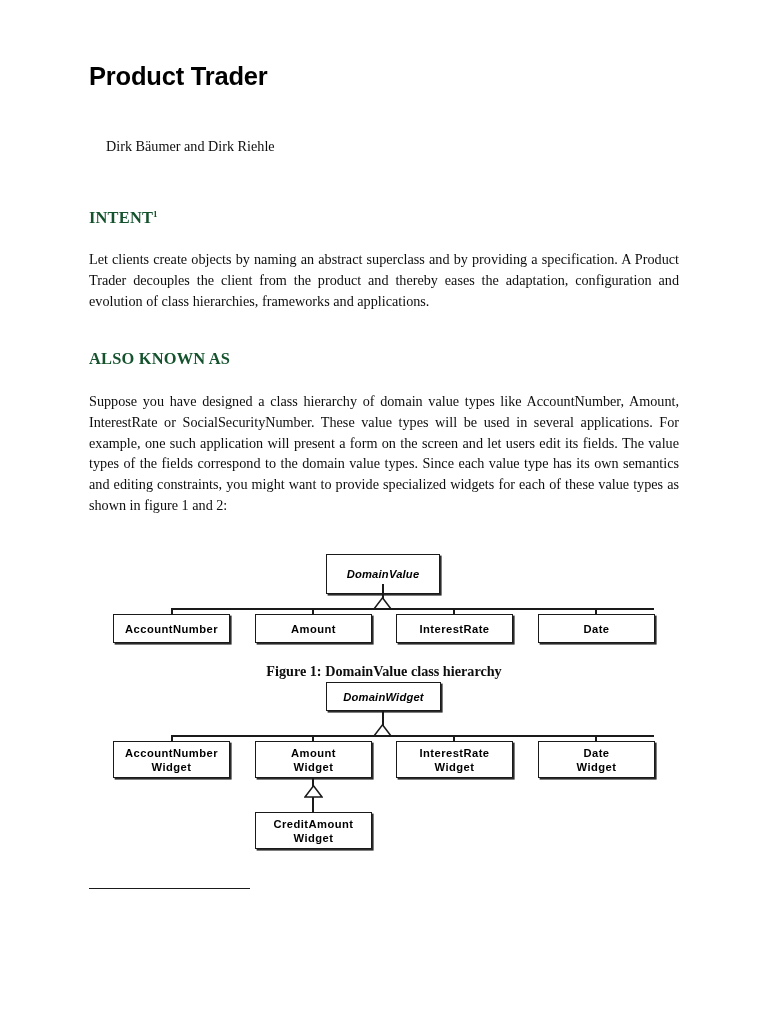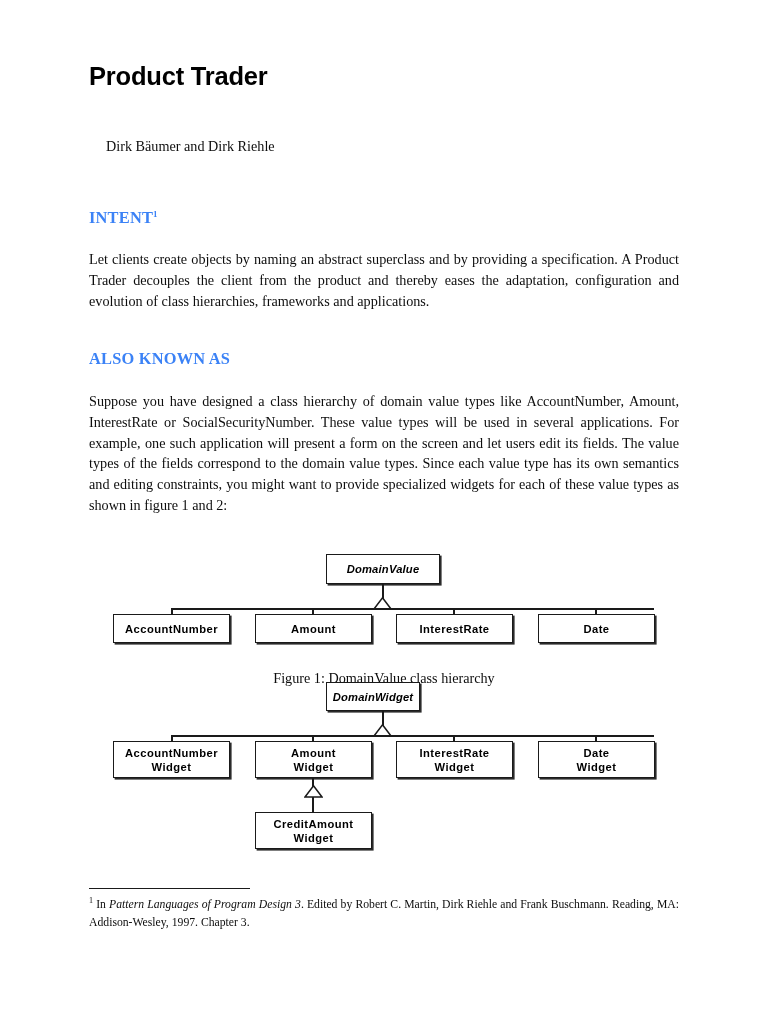"INTENT1" .section-heading { color: #3b82f6 -> #14532d }
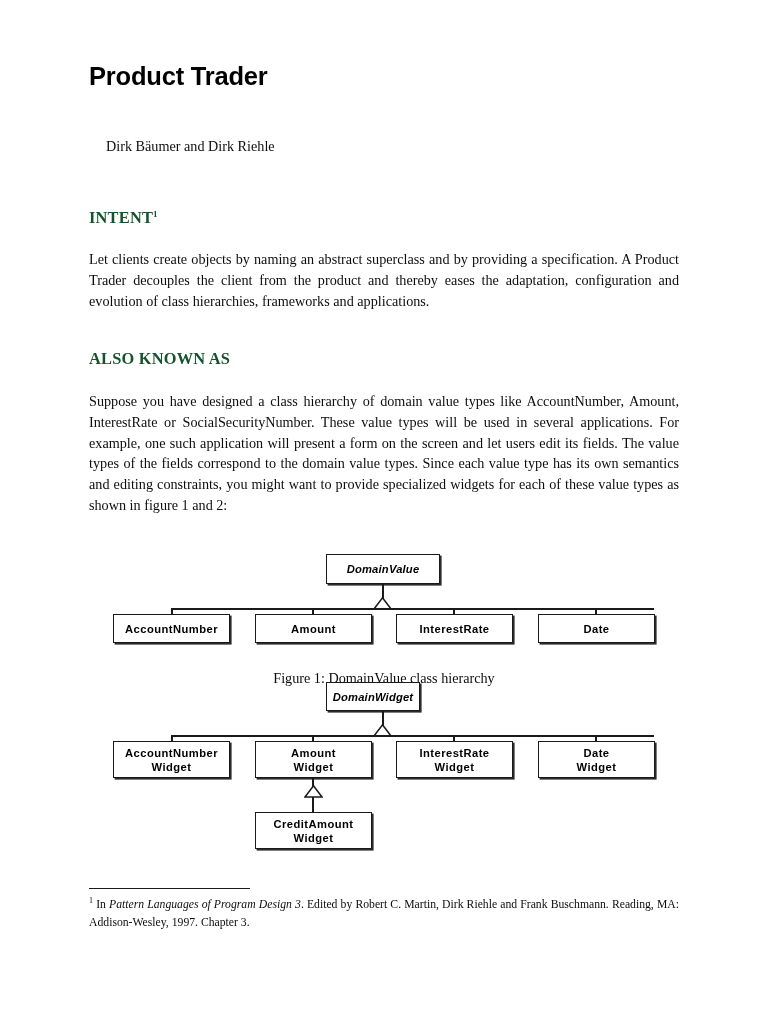"DomainValue" div.uml-box { height: 30px -> 40px }
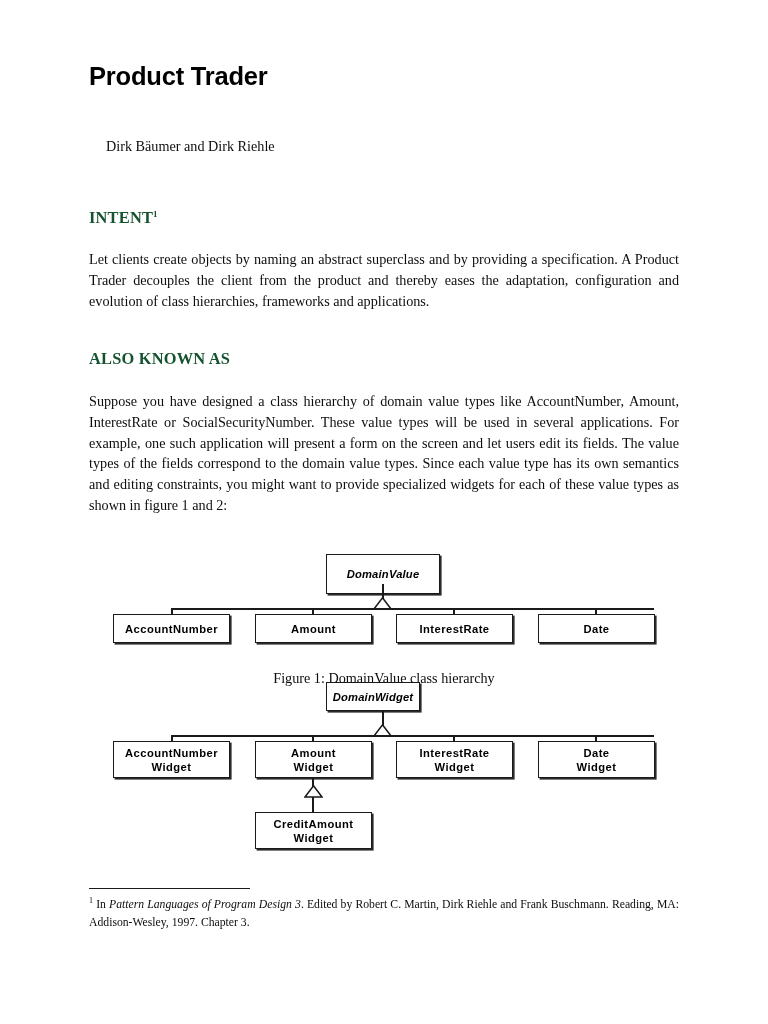"Figure 1: DomainValue class hierarchy" p.figure-caption { font-weight: none -> bold; top: 119px -> 112px }
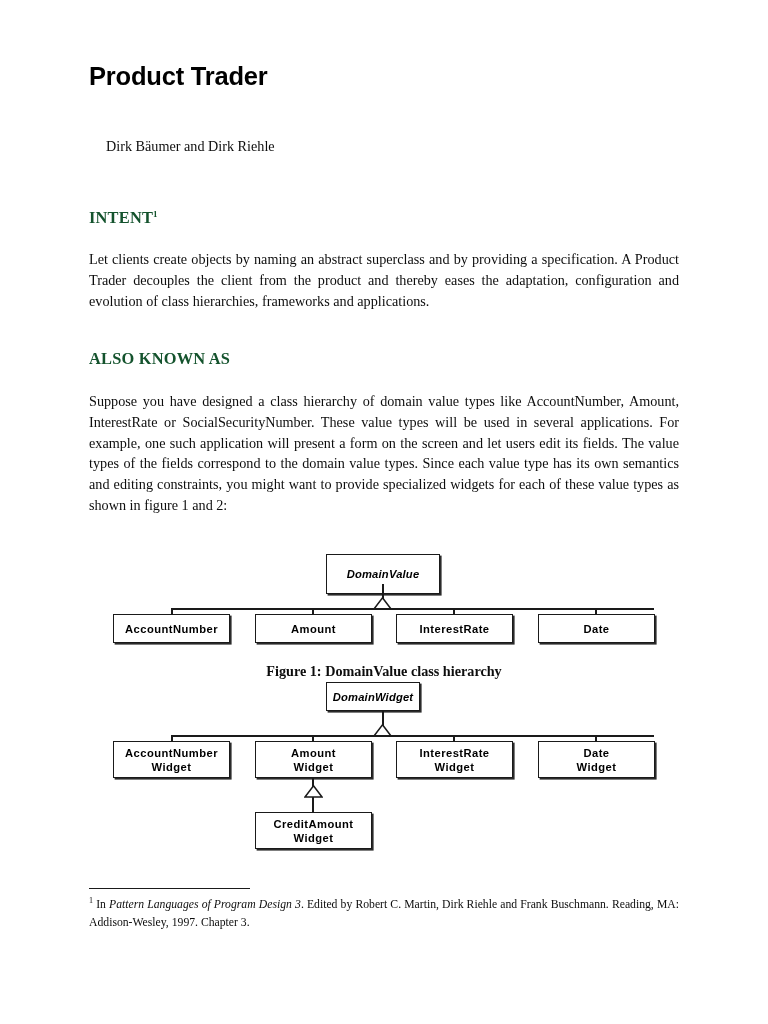"DomainWidget" div.uml-box { width: 94px -> 115px }
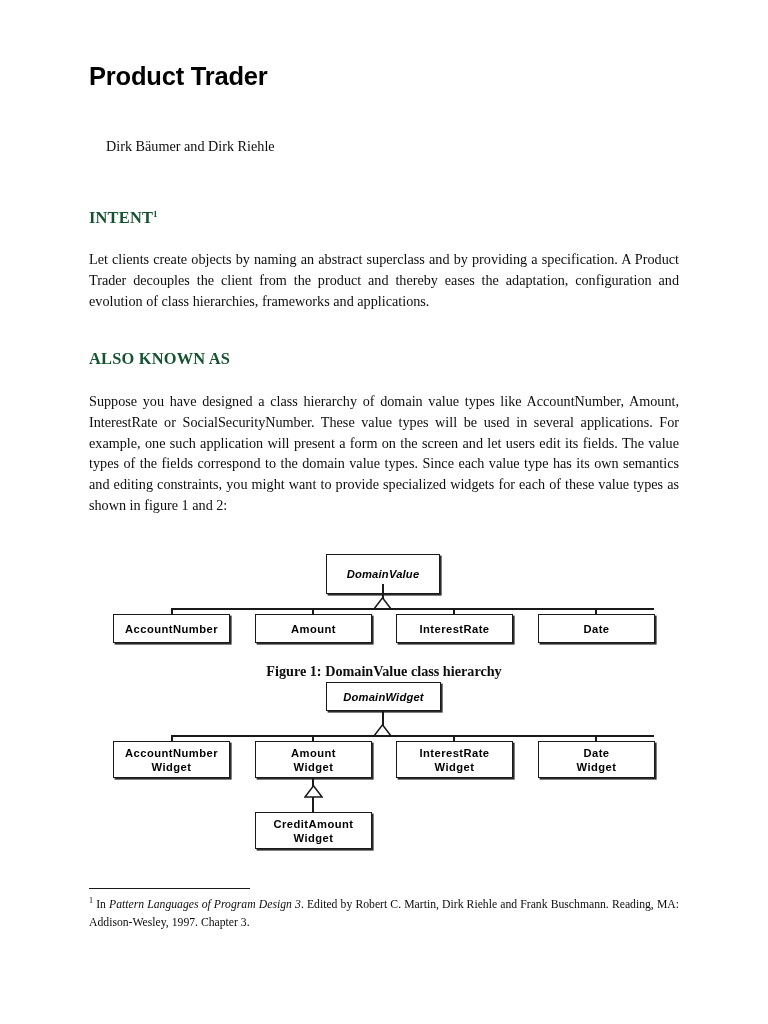"1 In Pattern Languages of" p.footnote-text { html: <p><sup>1</sup> <span>In </span><span>Pattern Languages of Program Design 3</span><span>. Edited by Robert C. Martin, Dirk Riehle and Frank Buschmann. Reading, MA: Addison-Wesley, 1997. Chapter 3.</span></p> -> none }
